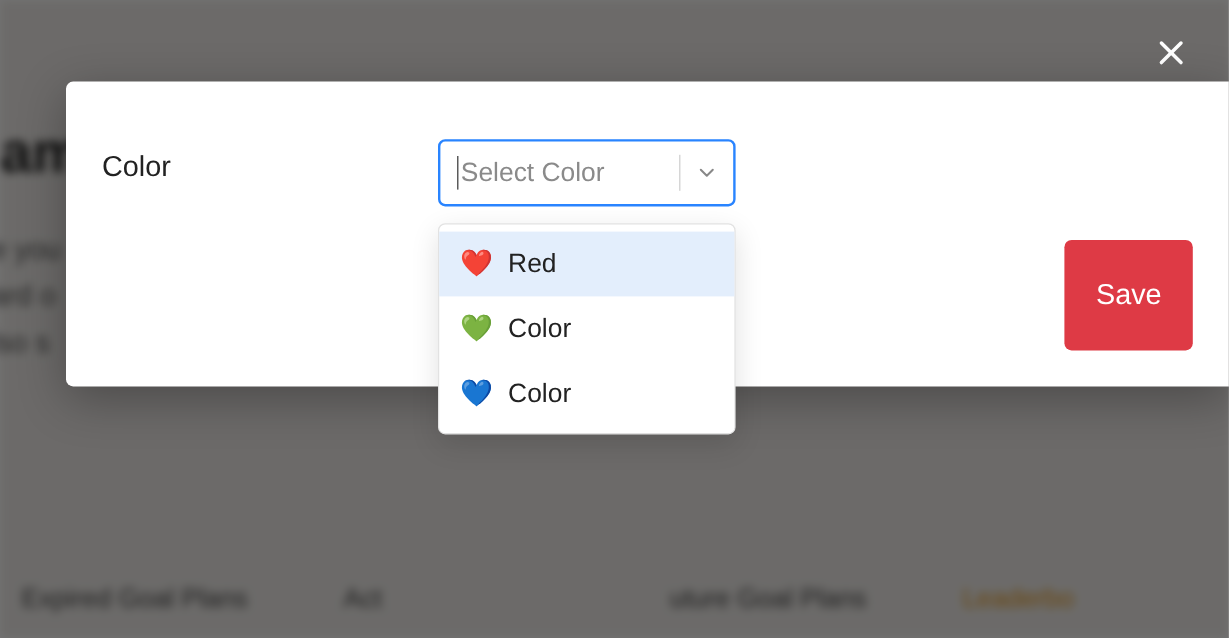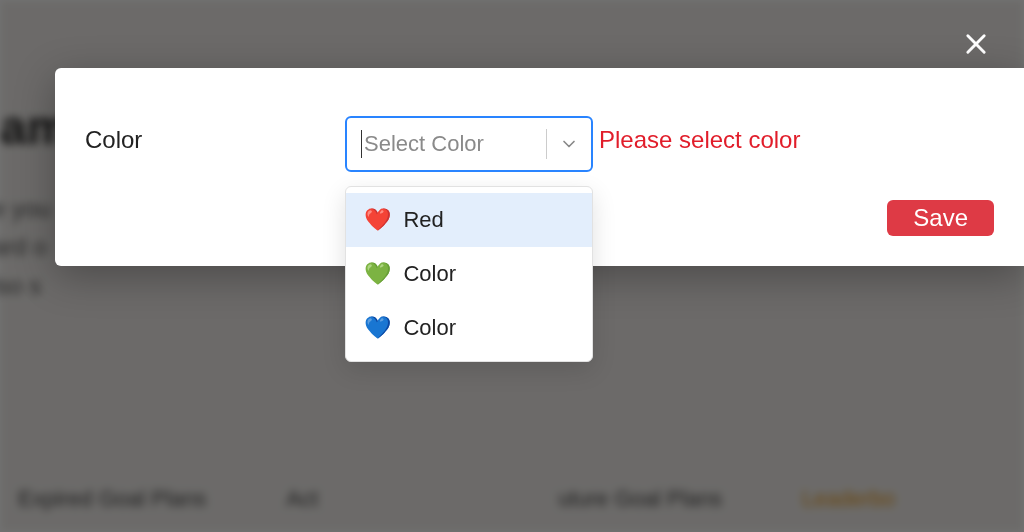"Color" .modal-body { gap: none -> 20px }
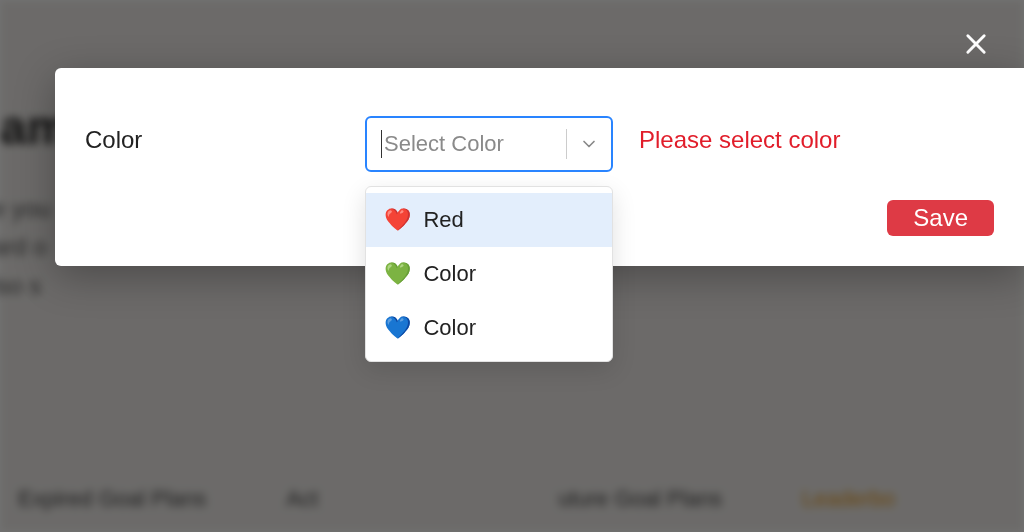"Please select color" div.validation-msg { html: <div>Please select color</div> -> none }
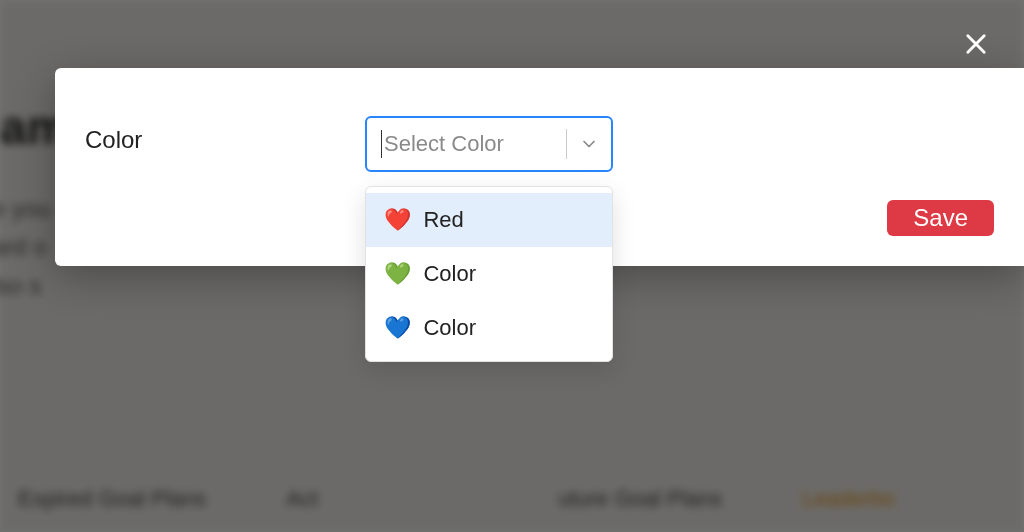"Save" .save-btn { padding: 4px 26px -> 32px 26px }
